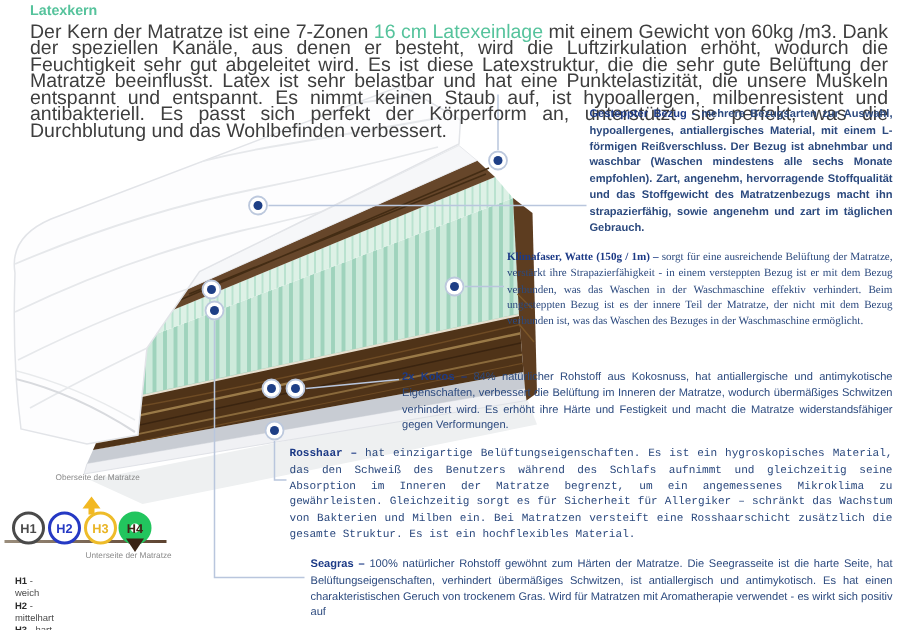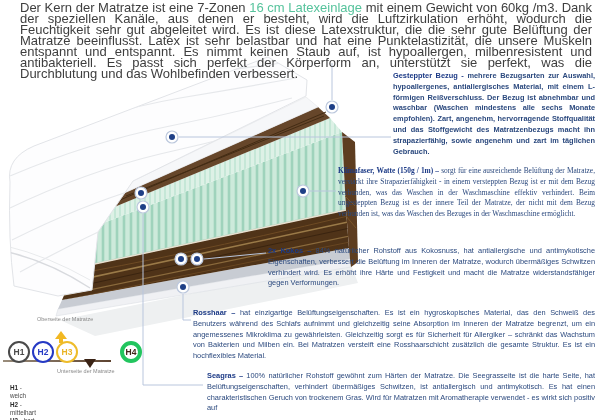"Latexkern" h1 { html: none -> <h1>Latexkern</h1> }
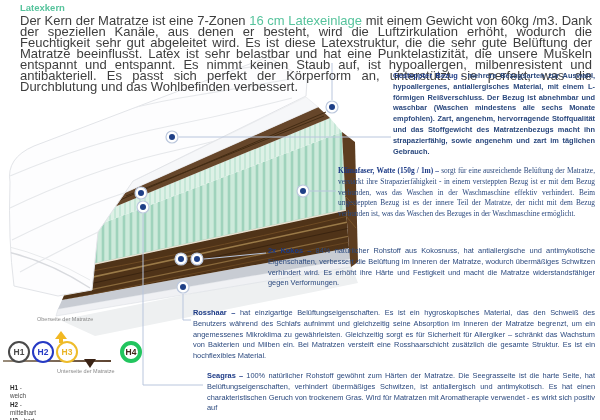"Rosshaar – hat einzigartige" #callout-3 { font-family: none -> Liberation Mono, monospace; top: 308px -> 298px }
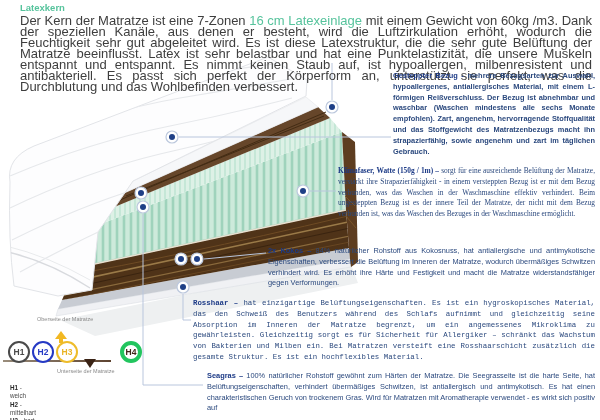"H4" #badge-3 { border: 4px solid #22c55e -> 8px solid #22c55e; margin-left: 41px -> none }
